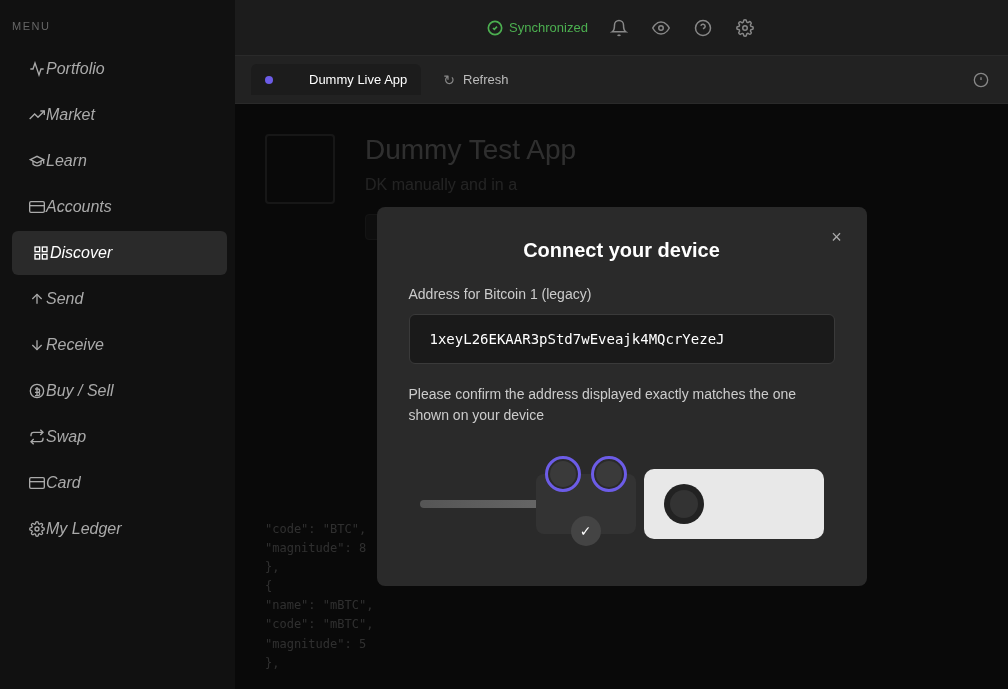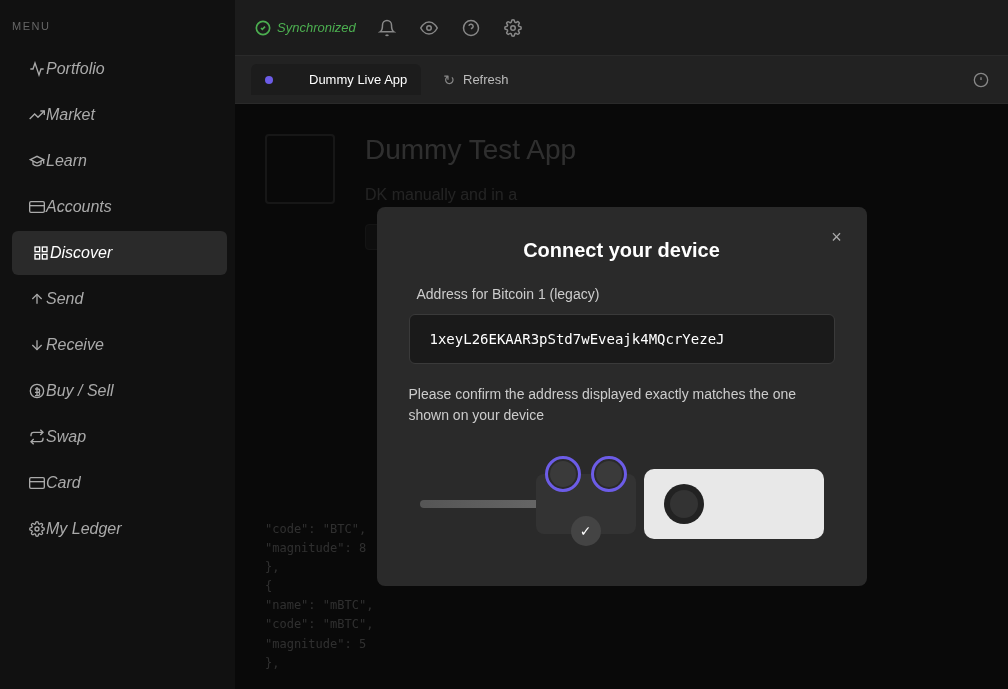"Synchronized" .topbar { font-style: italic -> none; justify-content: flex-start -> center }
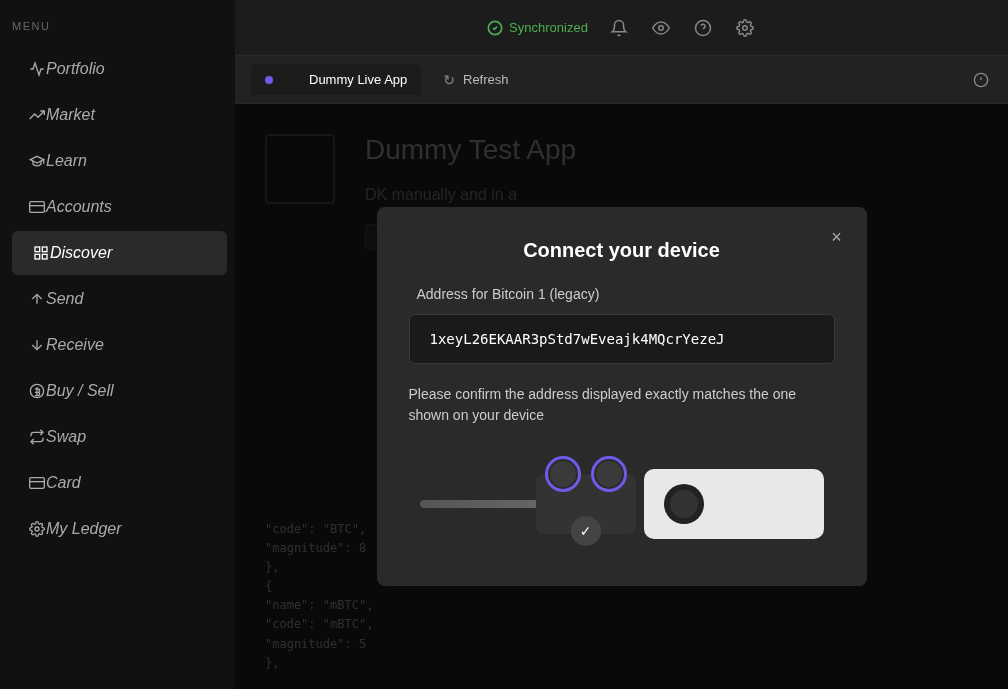"Dummy Test App" .bg-title { margin-bottom: 20px -> 10px }
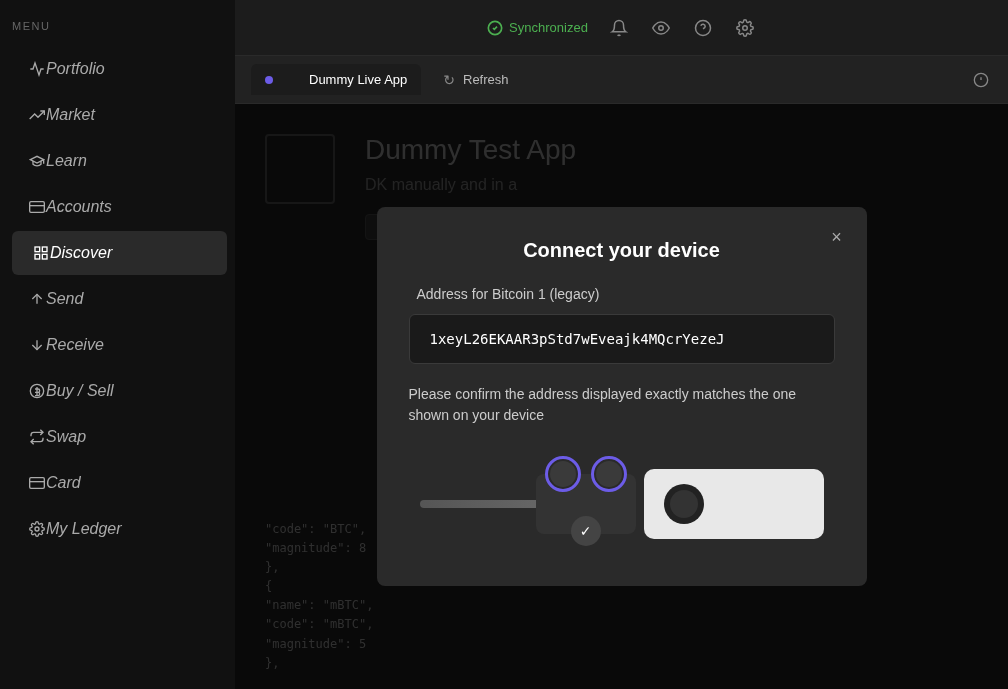"Address for Bitcoin 1 (legacy)" .modal-address-label { margin-left: 8px -> none }
